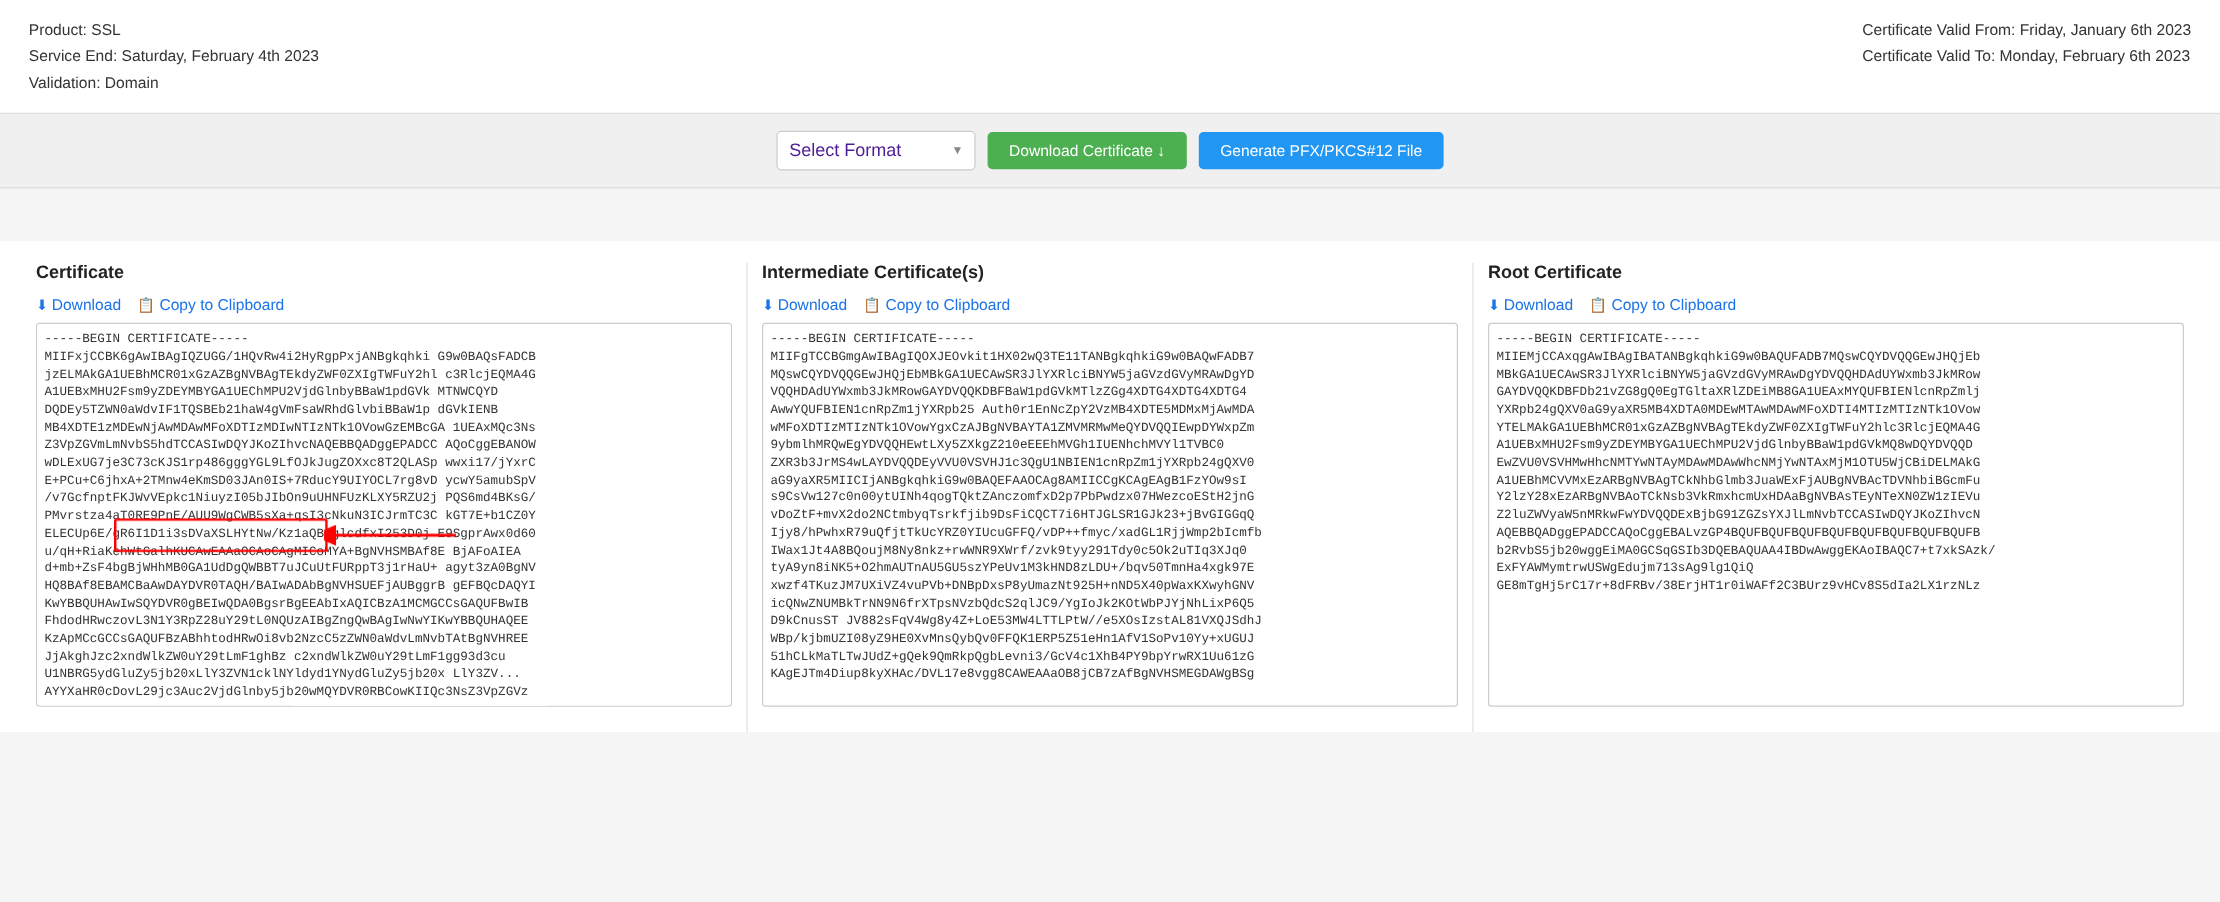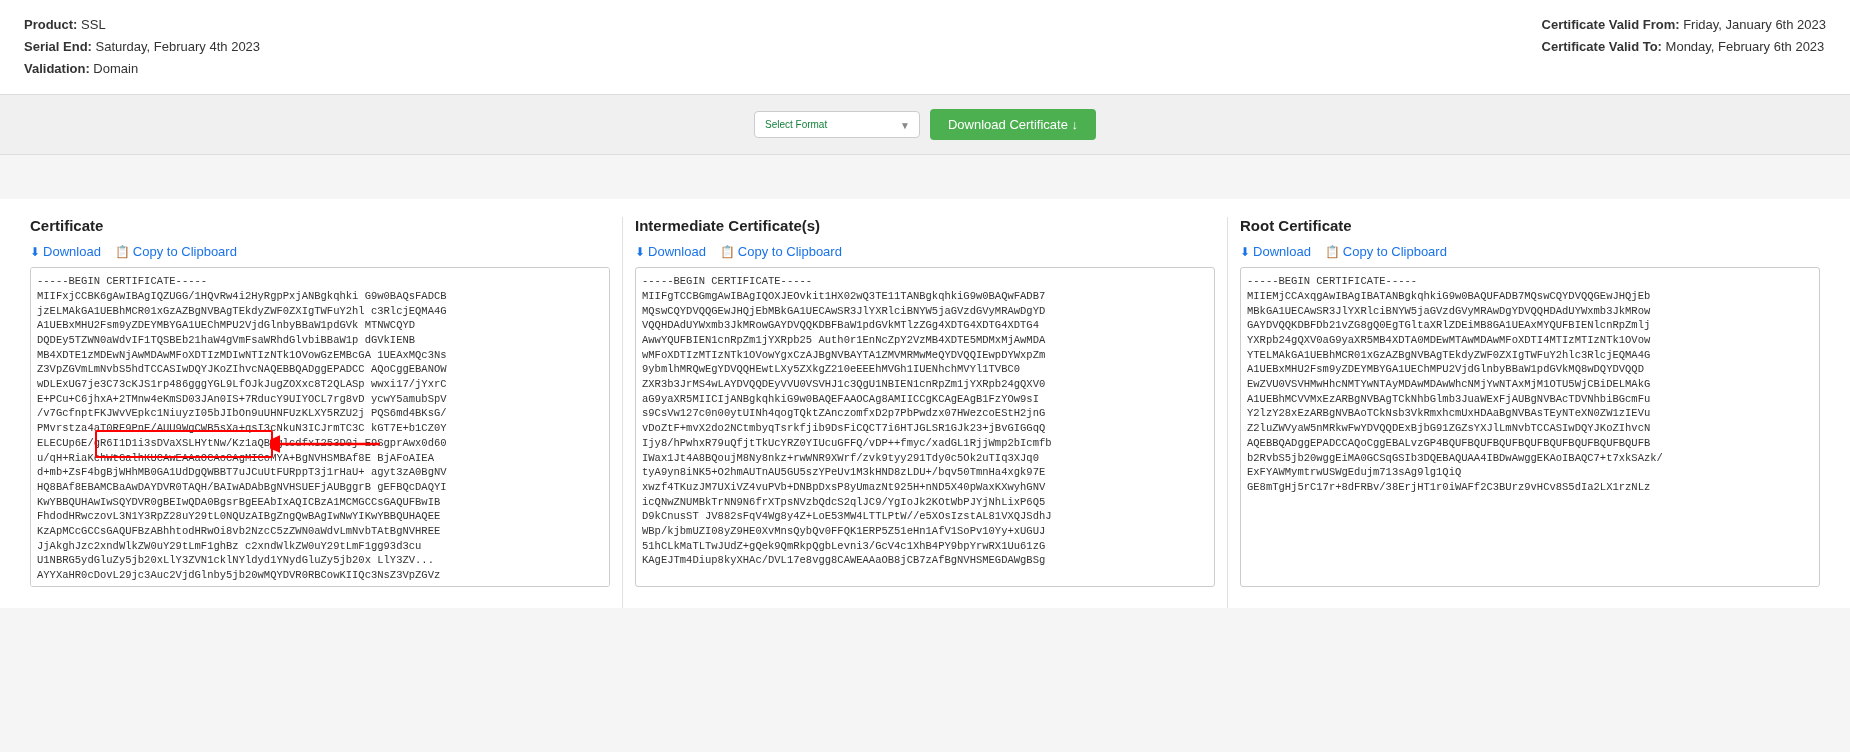"Product:" .top-info-left strong, .top-info-right strong { font-weight: bold -> normal }
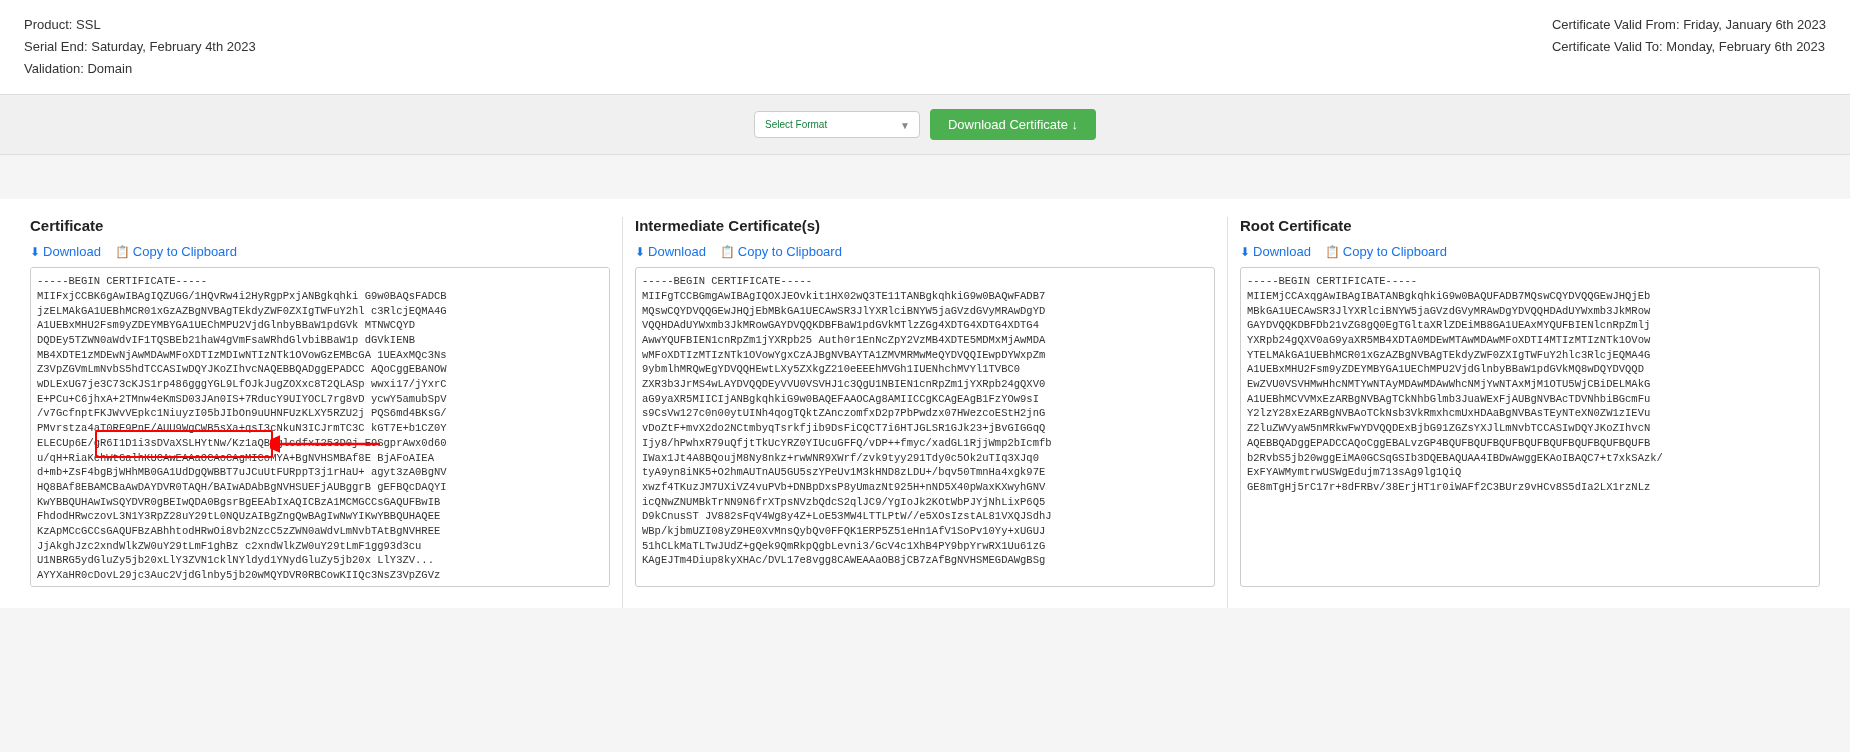"Serial End:" strong { text: Serial -> Service }
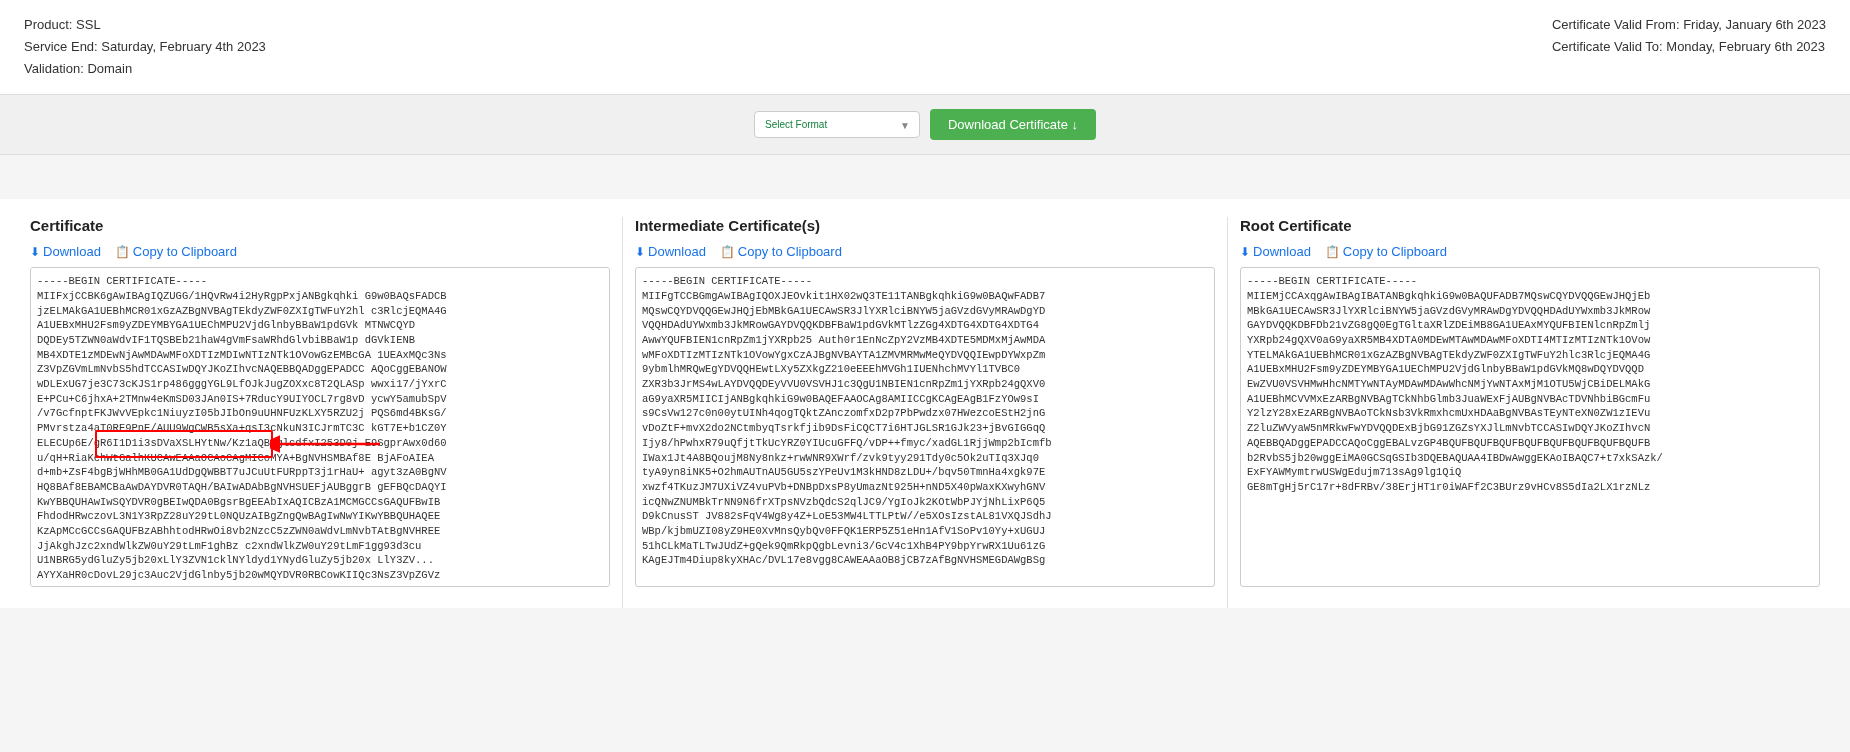"Select Format" .select-format { color: #15803d -> #4c1d95; font-size: 10px -> 15px }
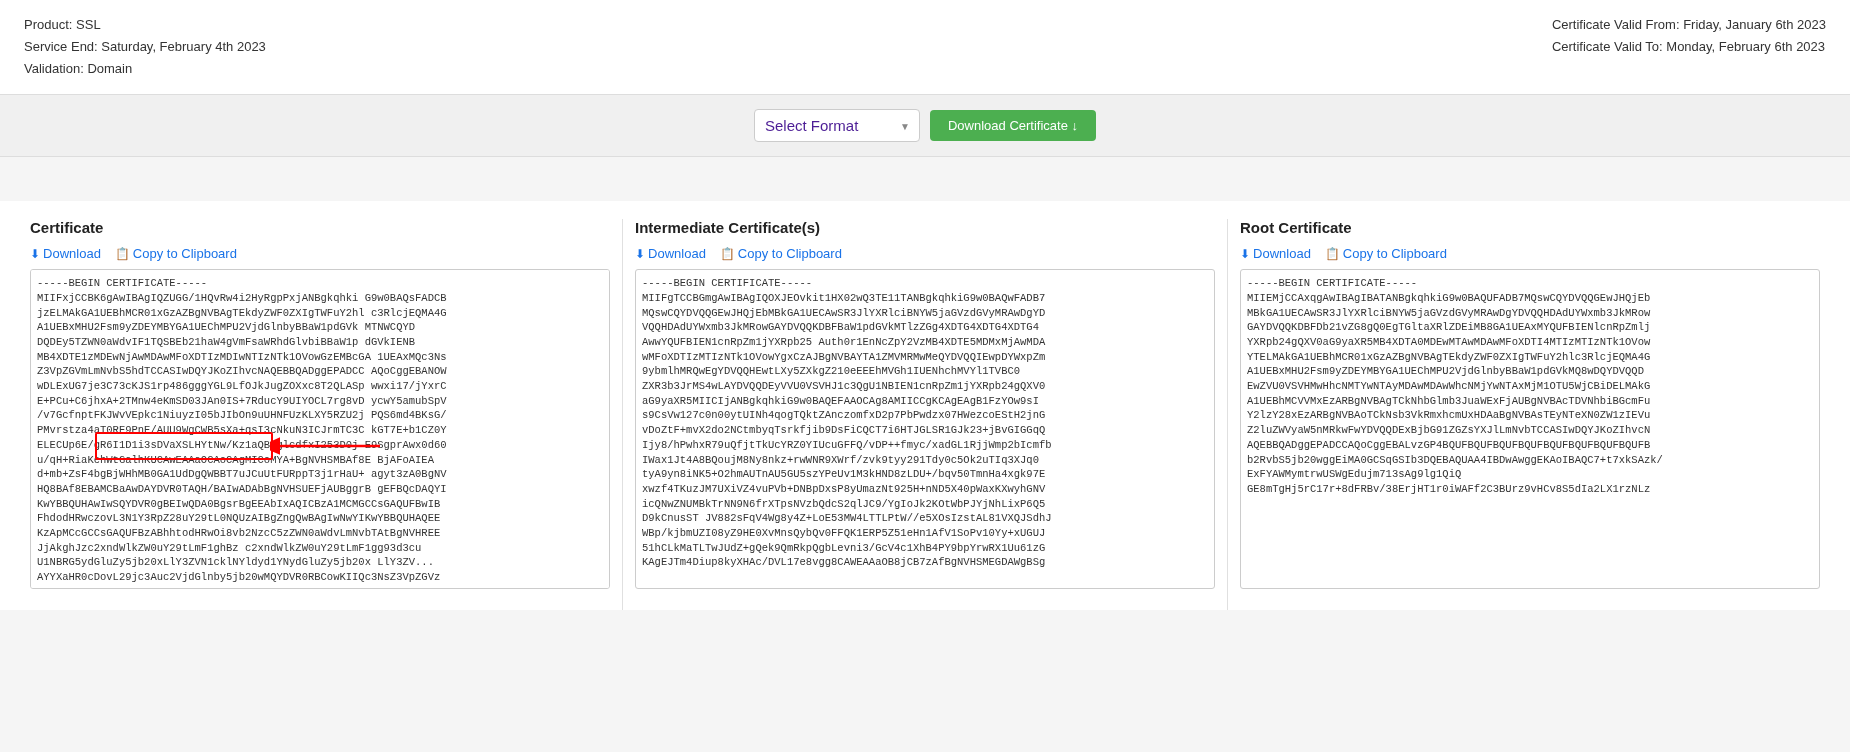"Generate PFX/PKCS#12 File" button.btn-generate { html: none -> <button> <span>Generate PFX/PKCS#12 File</span> </button> }
